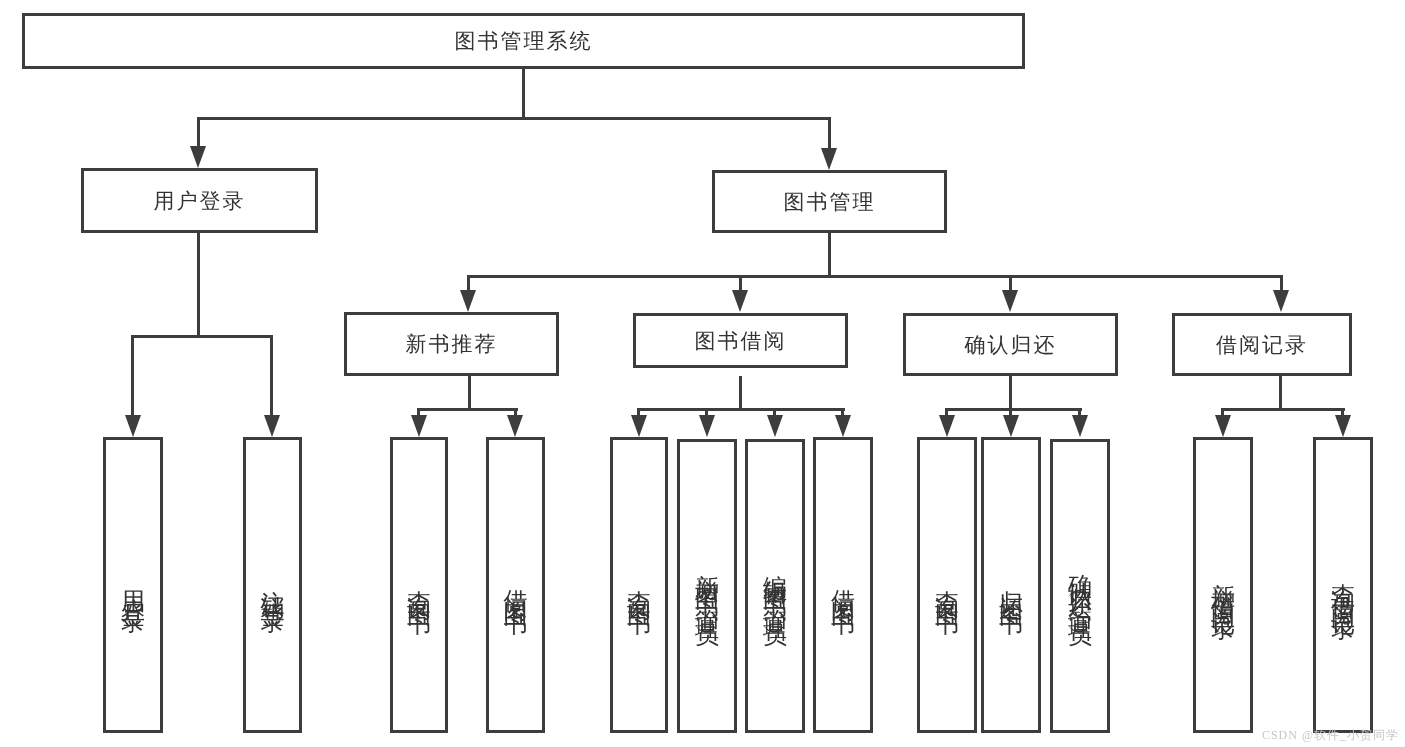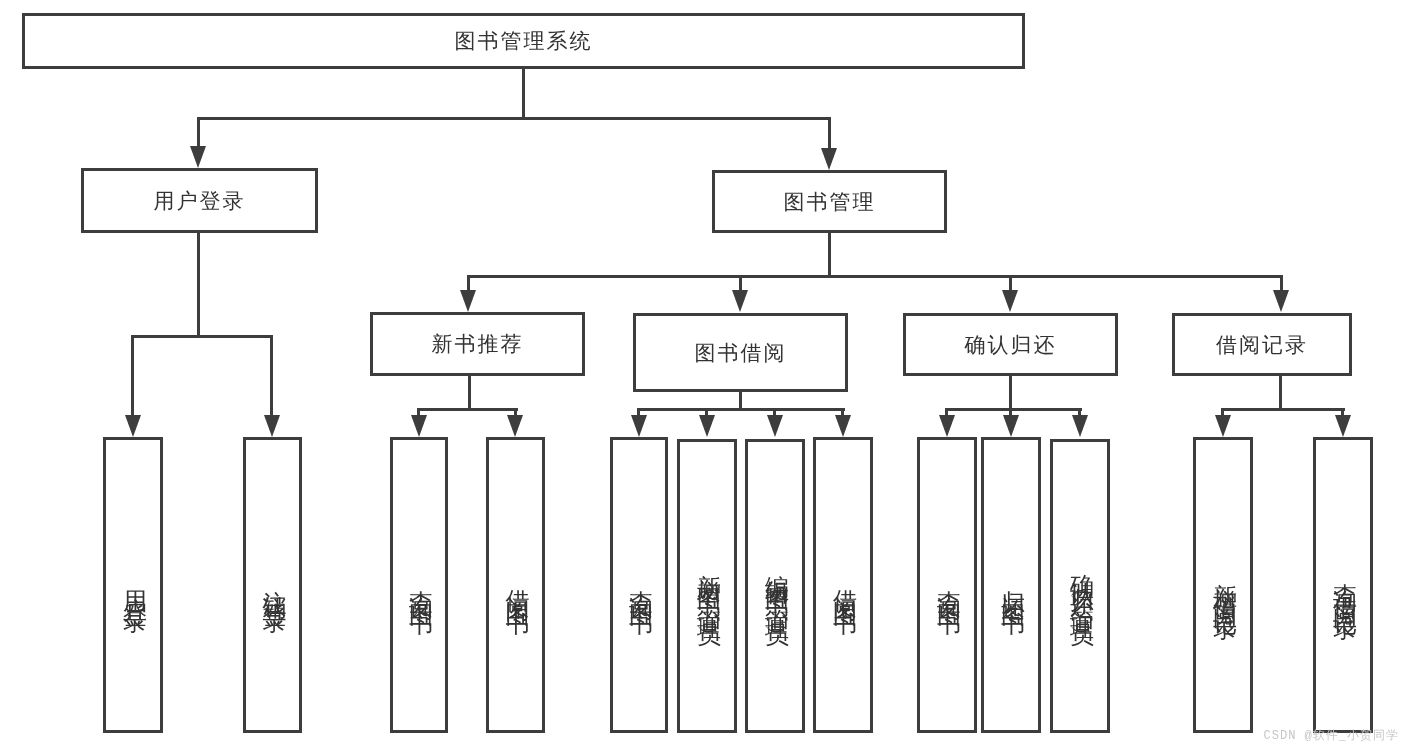"图书管理系统" .canvas { font-family: Liberation Mono, monospace -> Liberation Serif, serif }
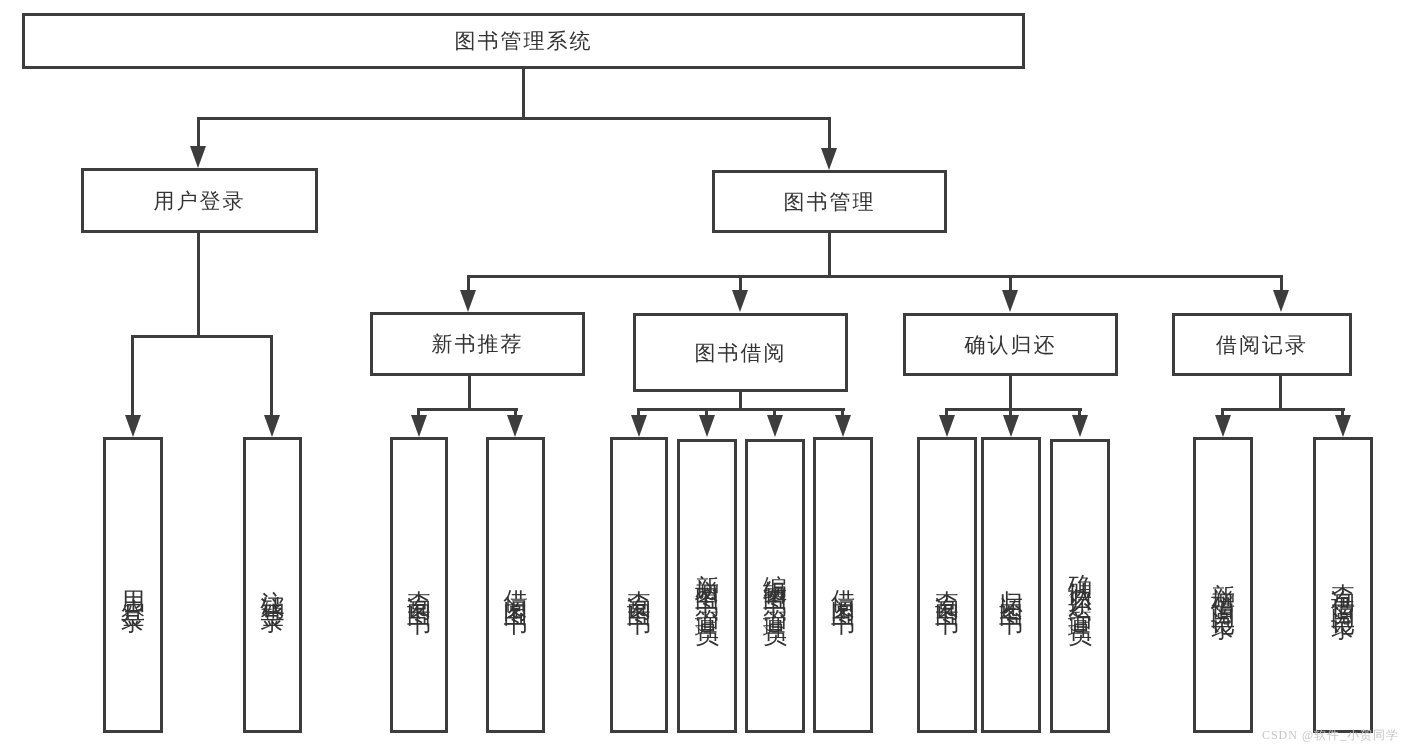"新书推荐" div.box { left: 370px -> 344px }
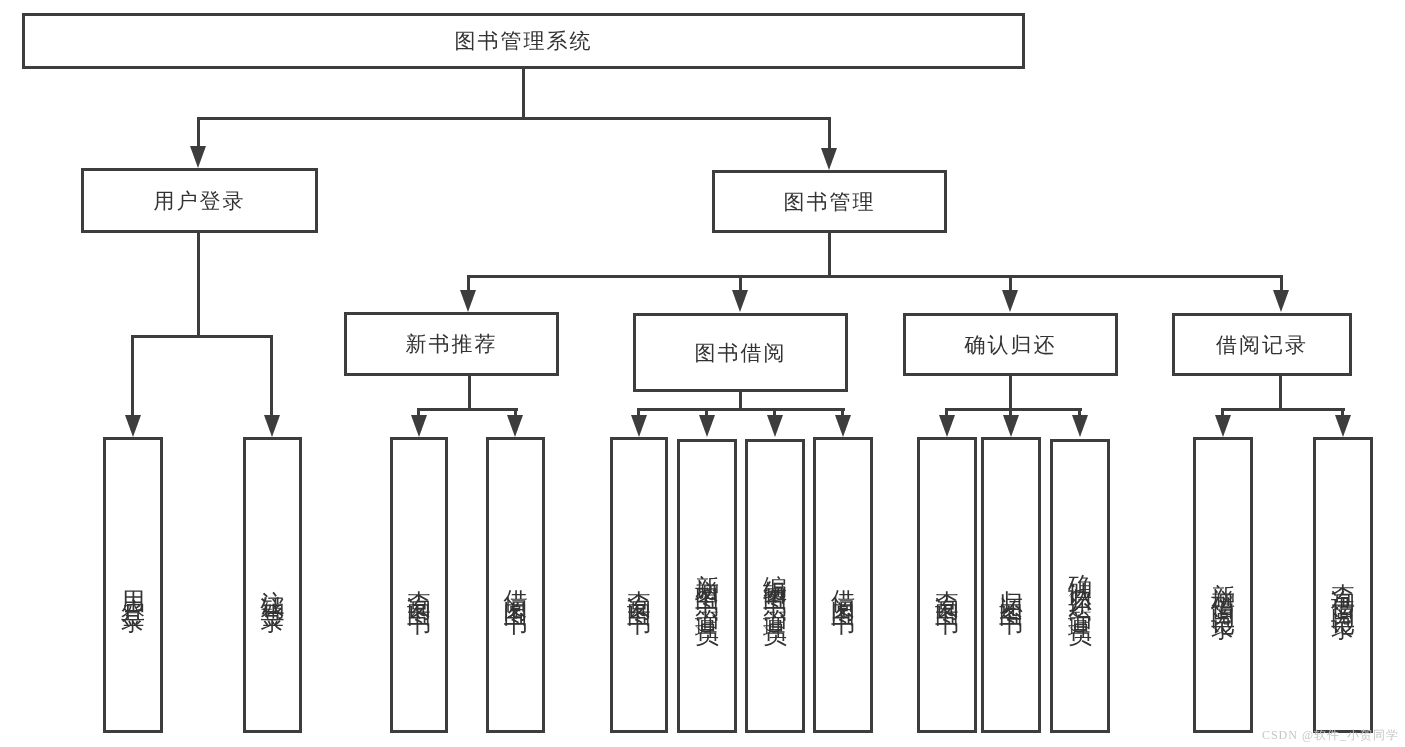"图书借阅" div.box { height: 79px -> 55px }
